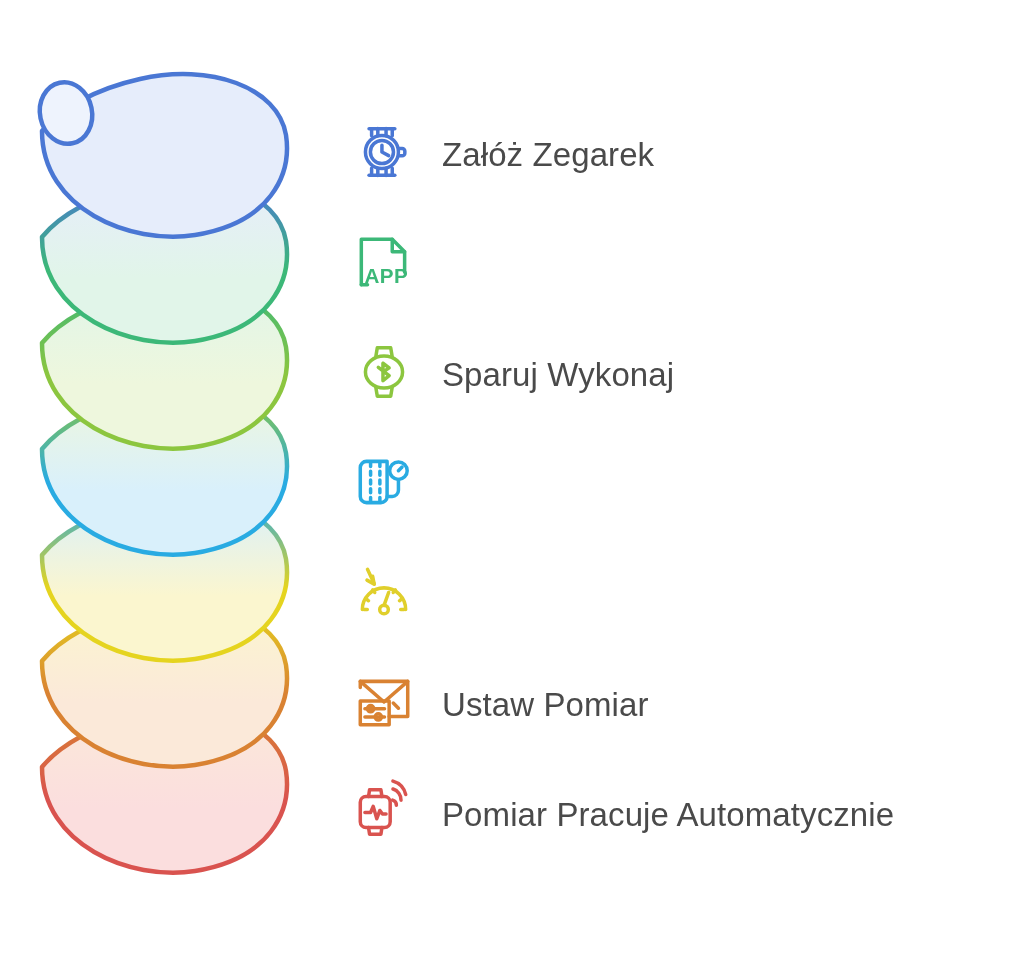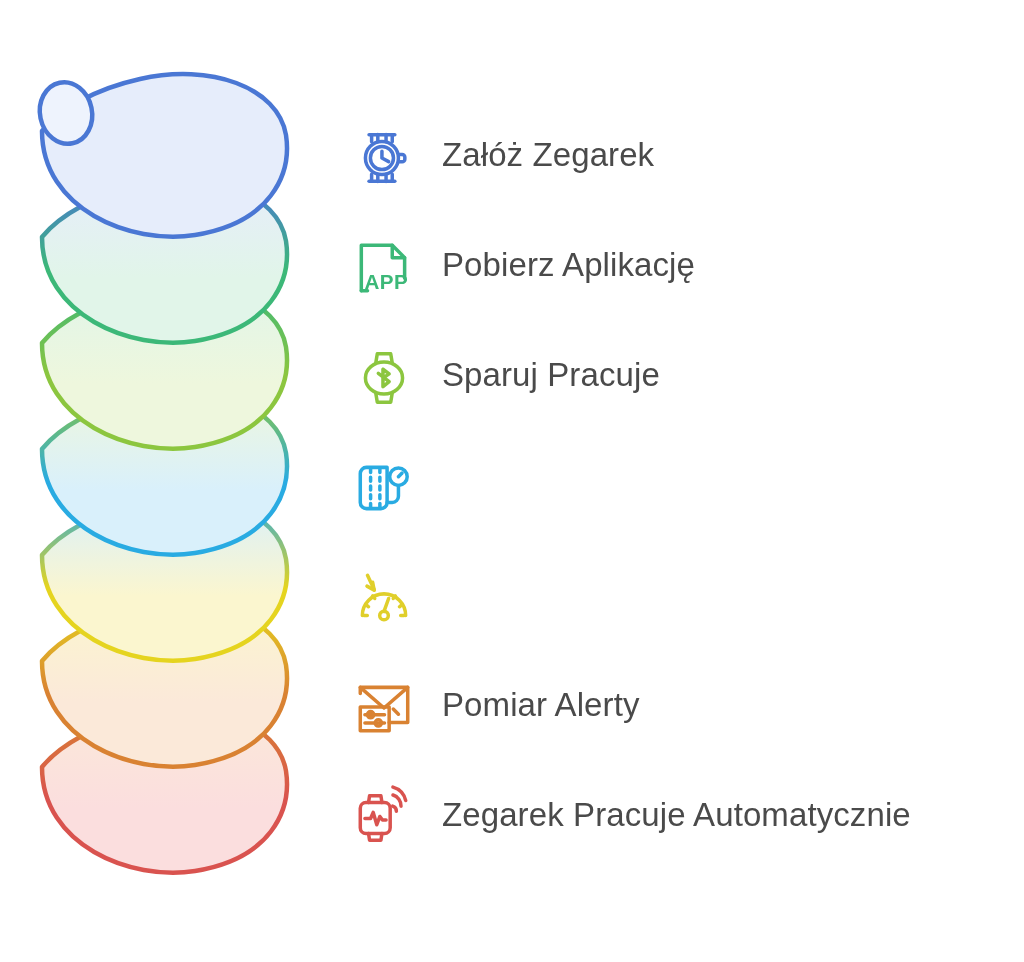"APP" .step-icon { align-items: flex-end -> flex-start }
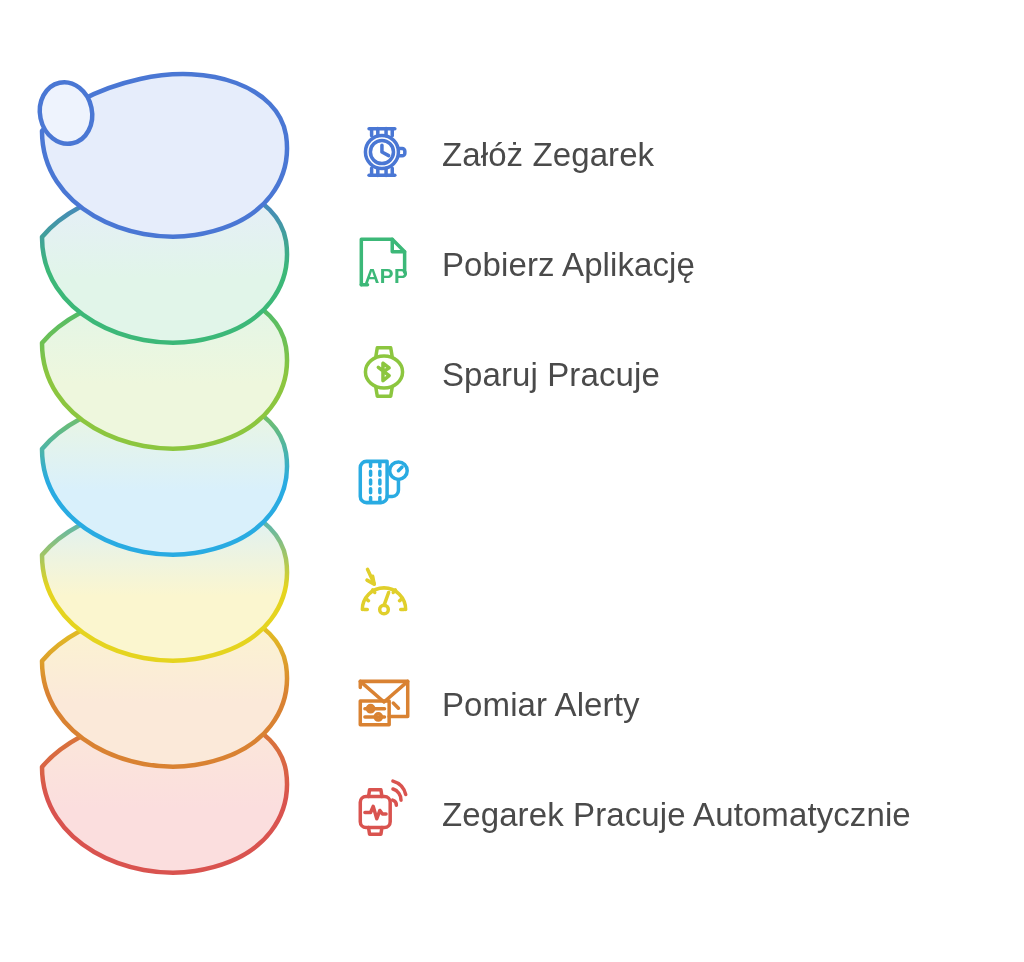"Pobierz Aplikację" span.step-label { html: <span>Pobierz Aplikację</span> -> none }
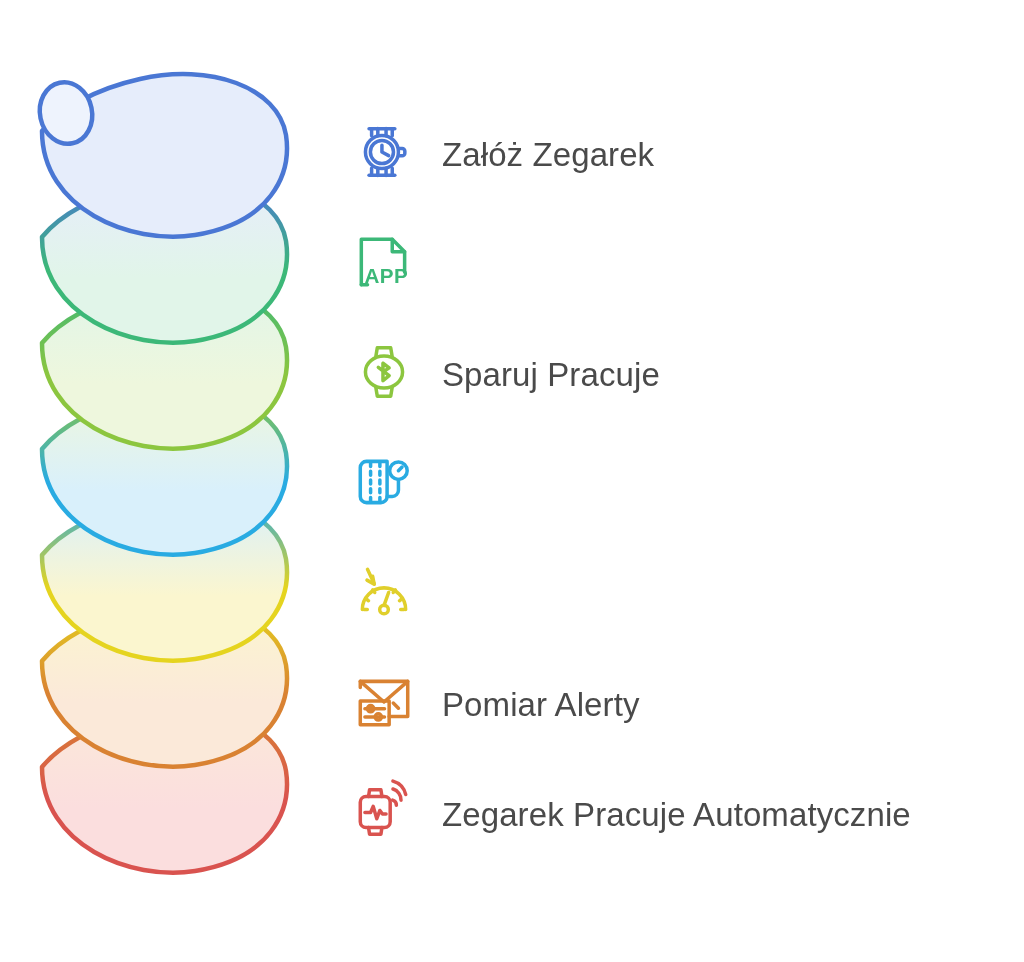"Sparuj Pracuje" span.step-label { text: Pracuje -> Wykonaj }
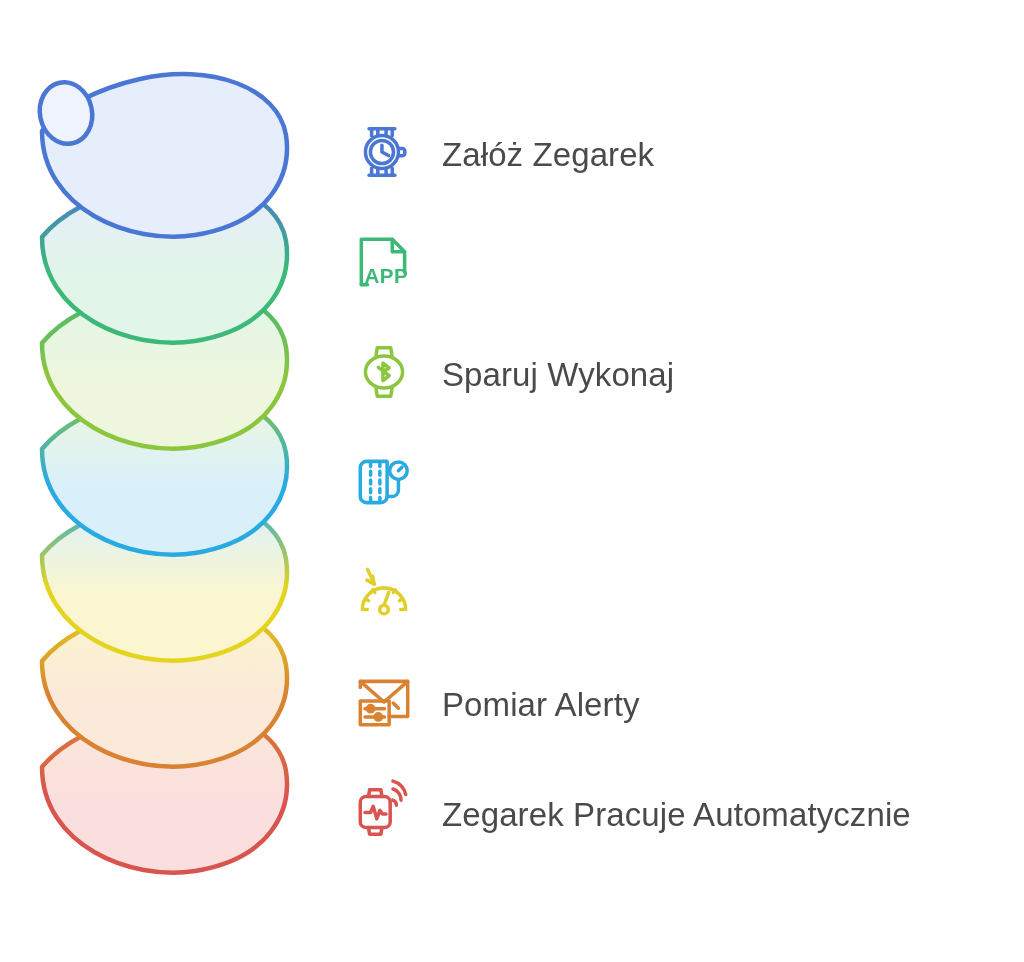"Pomiar Alerty" span.step-label { text: Pomiar Alerty -> Ustaw Pomiar }
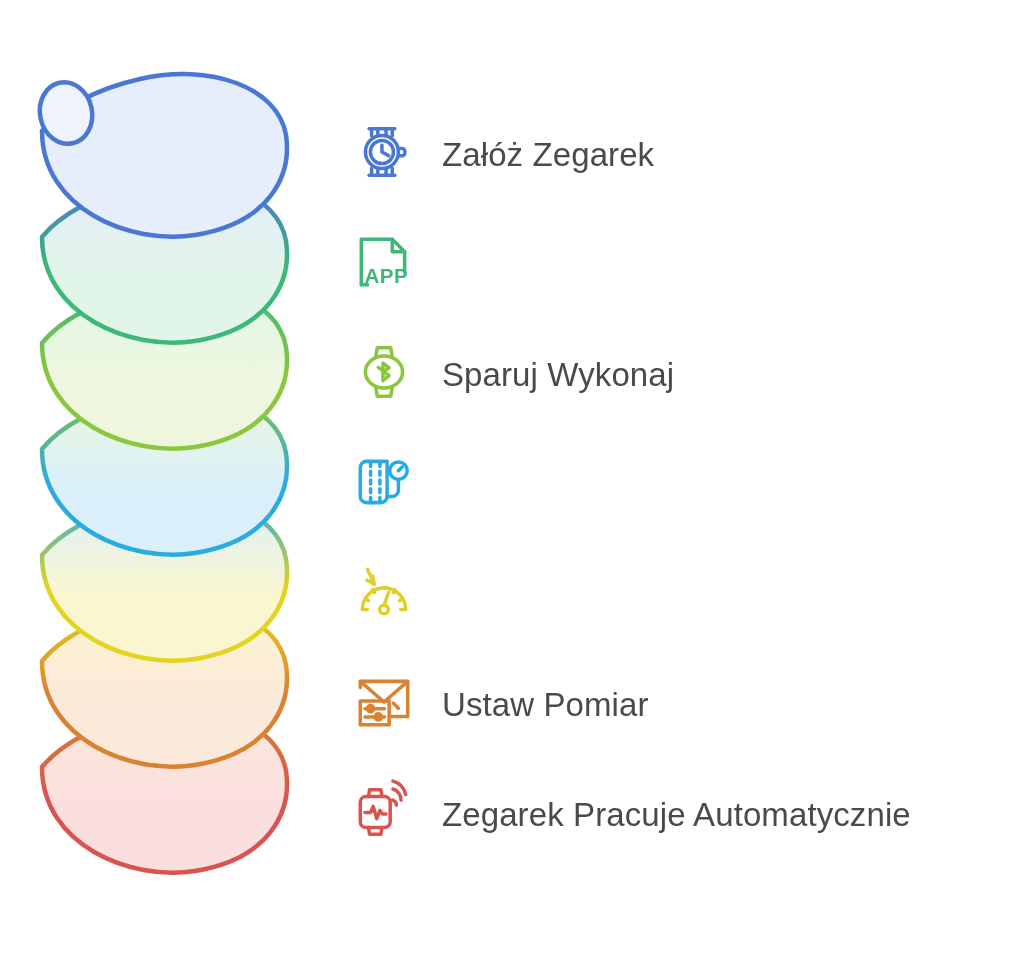"Zegarek Pracuje Automatycznie" span.step-label { text: Zegarek -> Pomiar }
